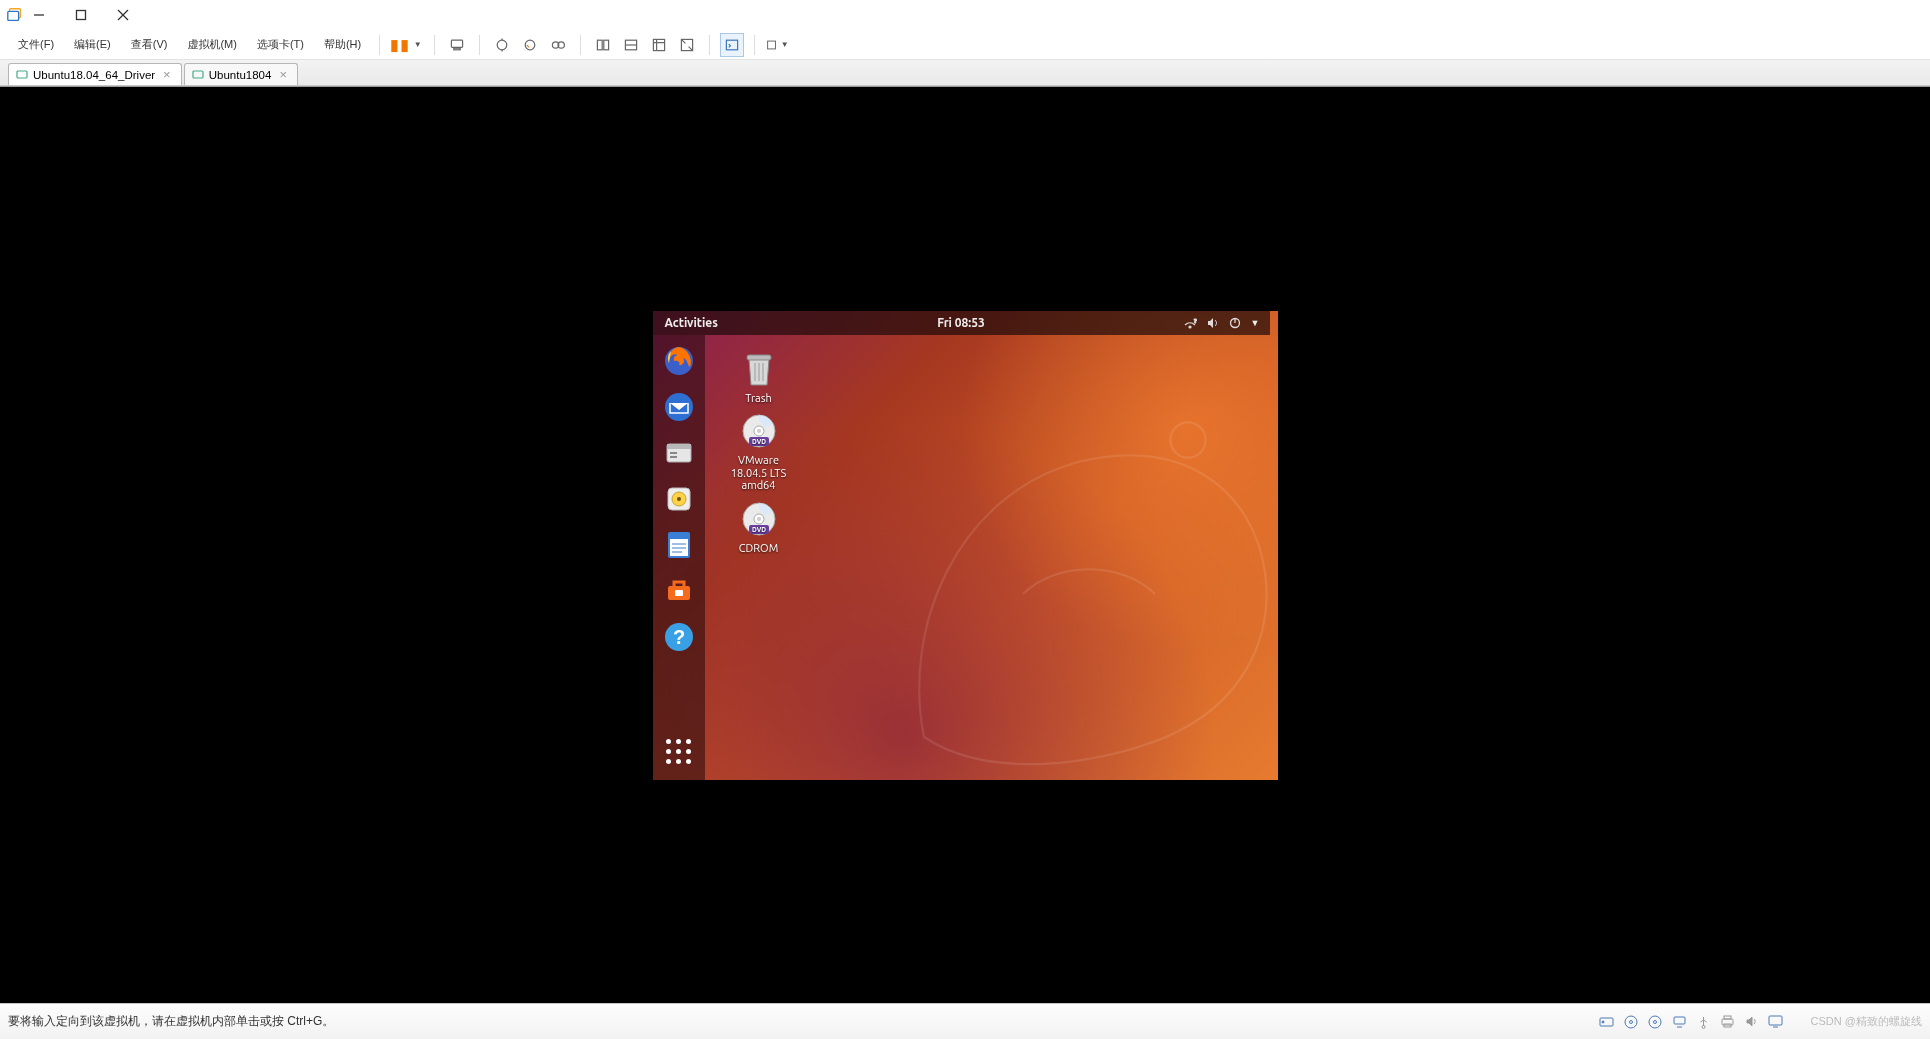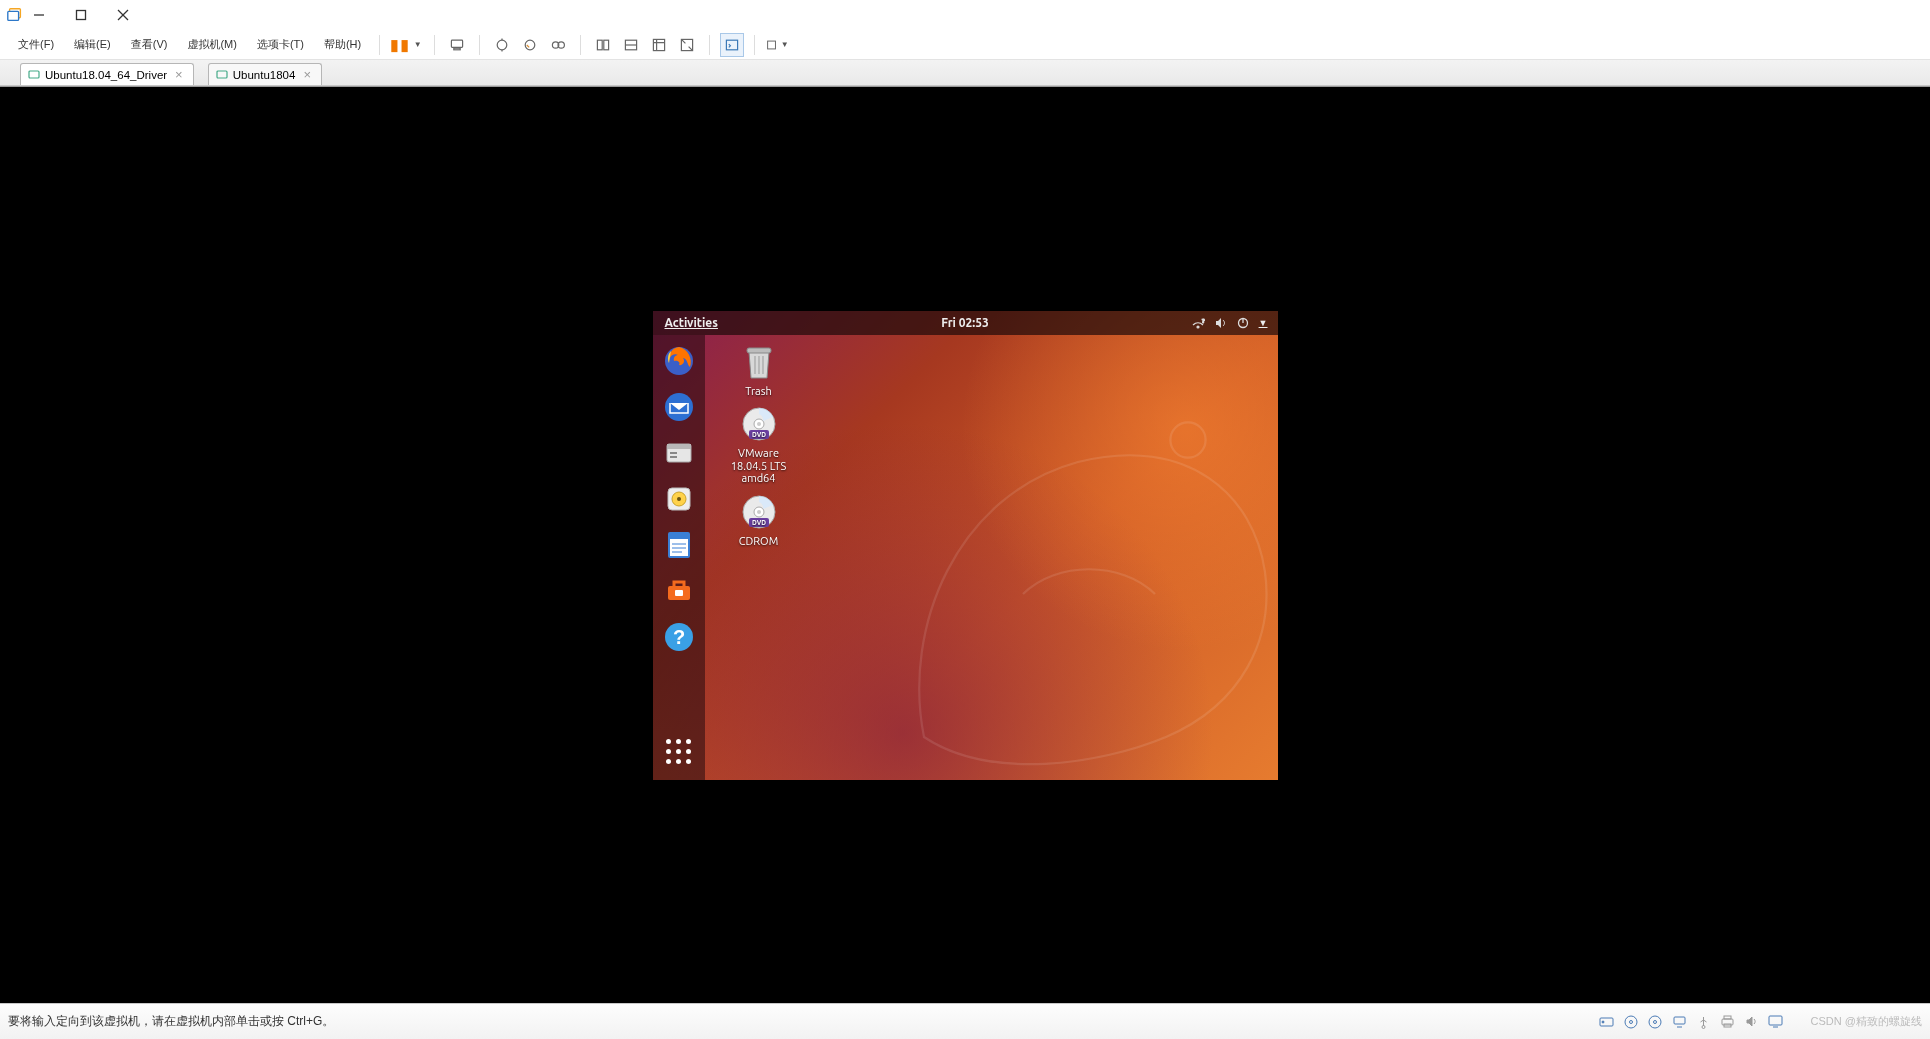"Ubuntu18.04_64_Driver" .vmtab { margin-left: 12px -> none }
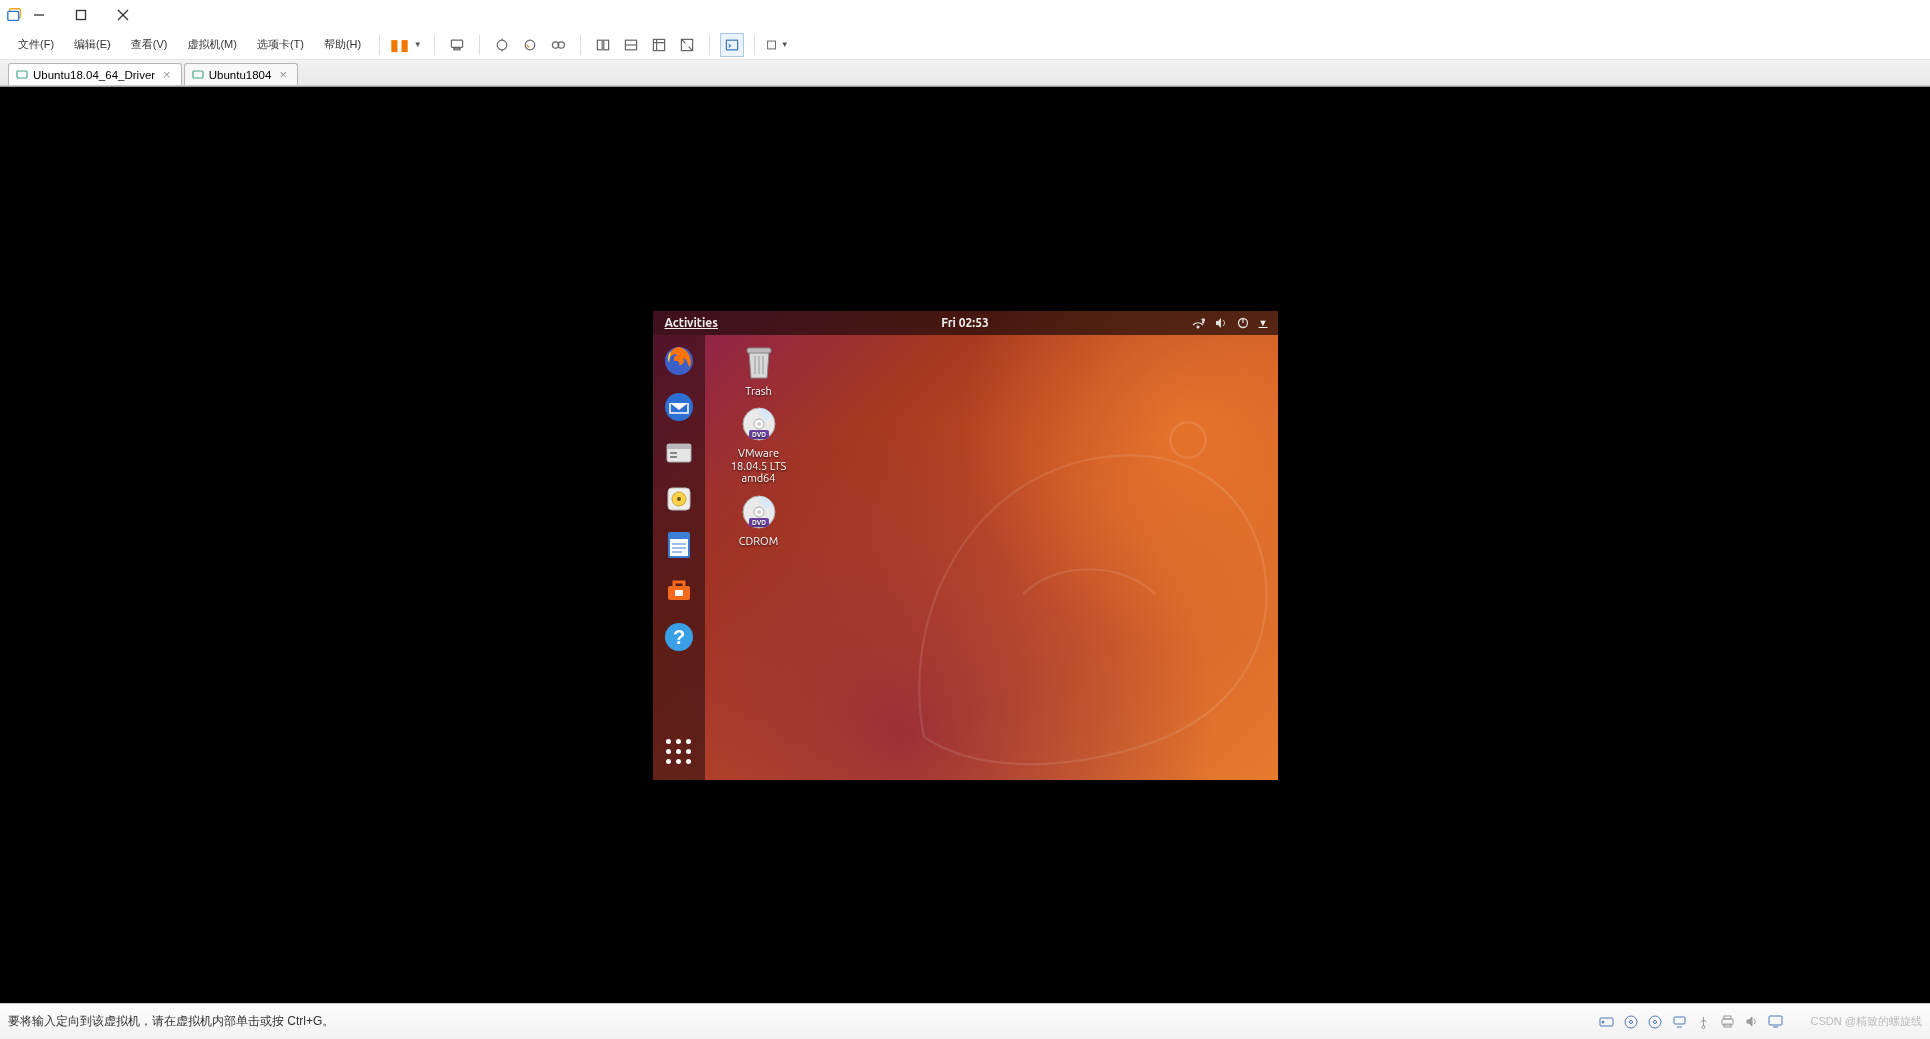"Activities" .gnome-topbar { right: 0 -> 8px; text-decoration: underline -> none }
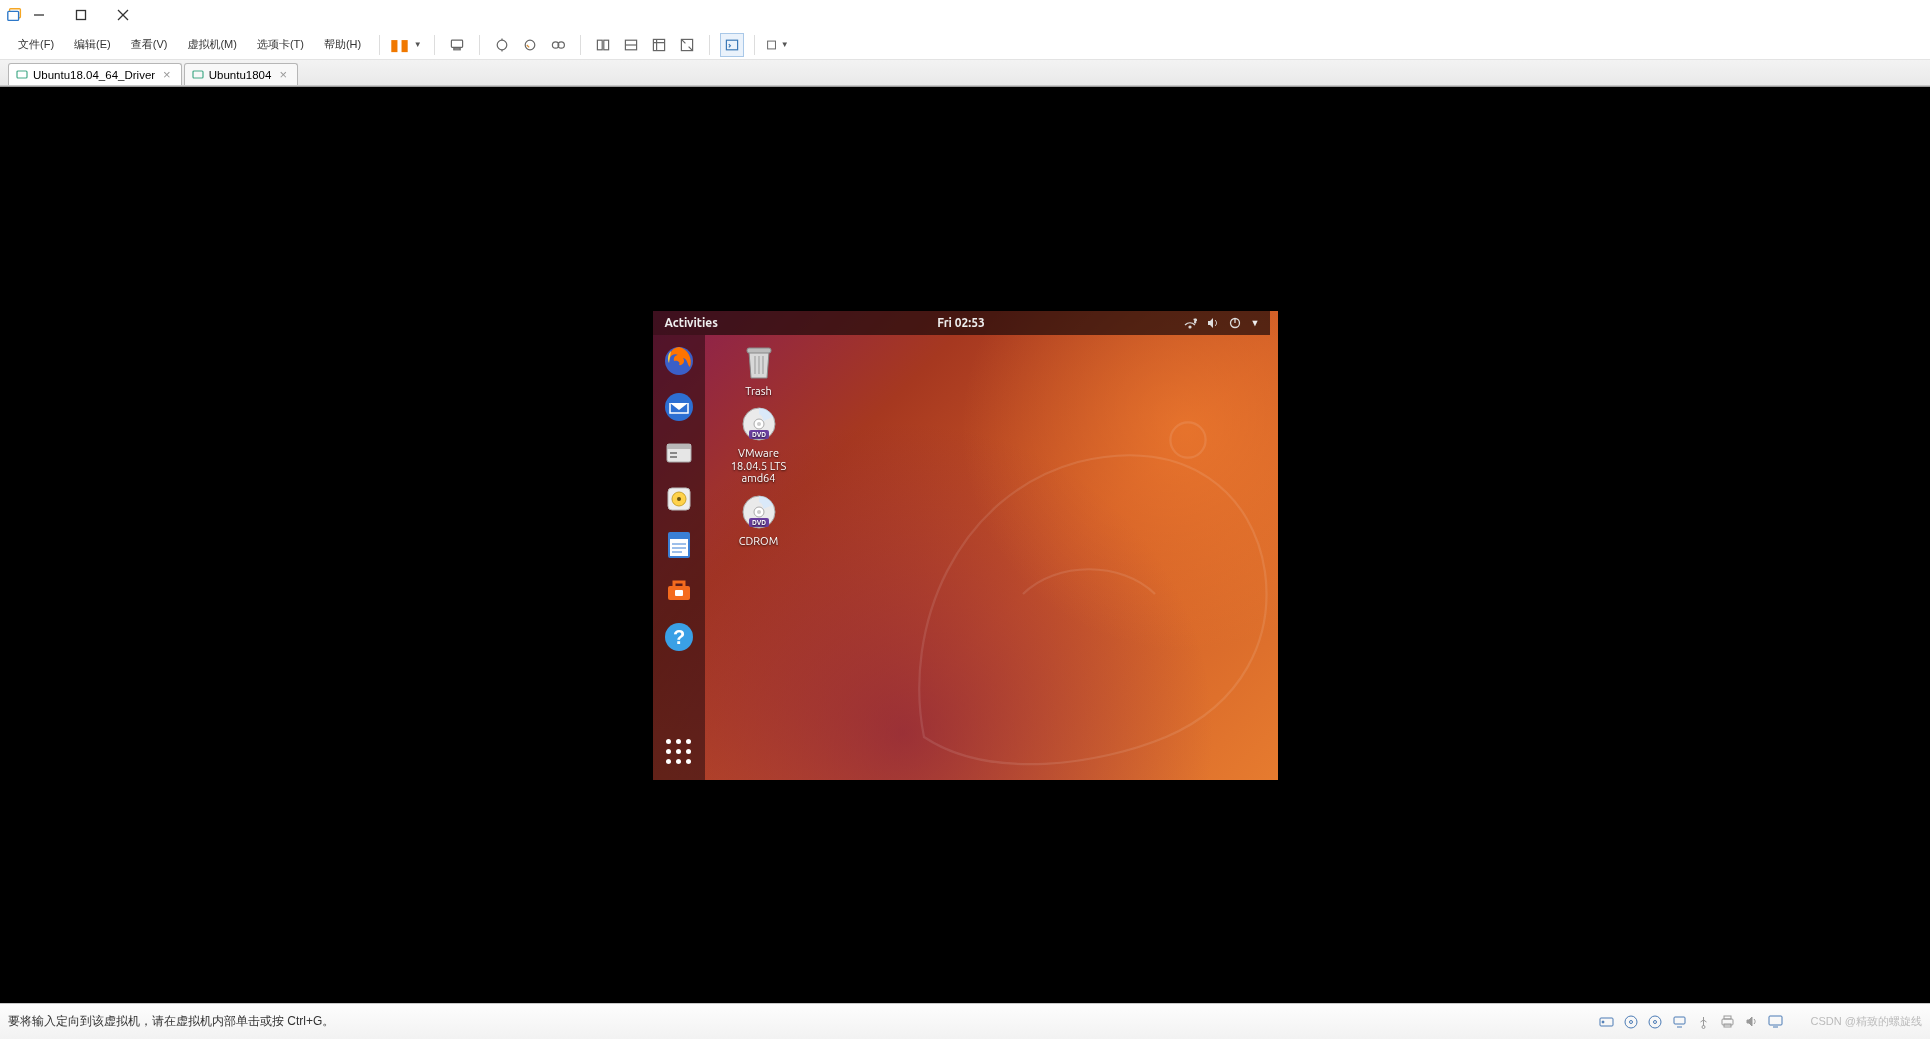"Fri 02:53" span.clock { text: 02:53 -> 08:53 }
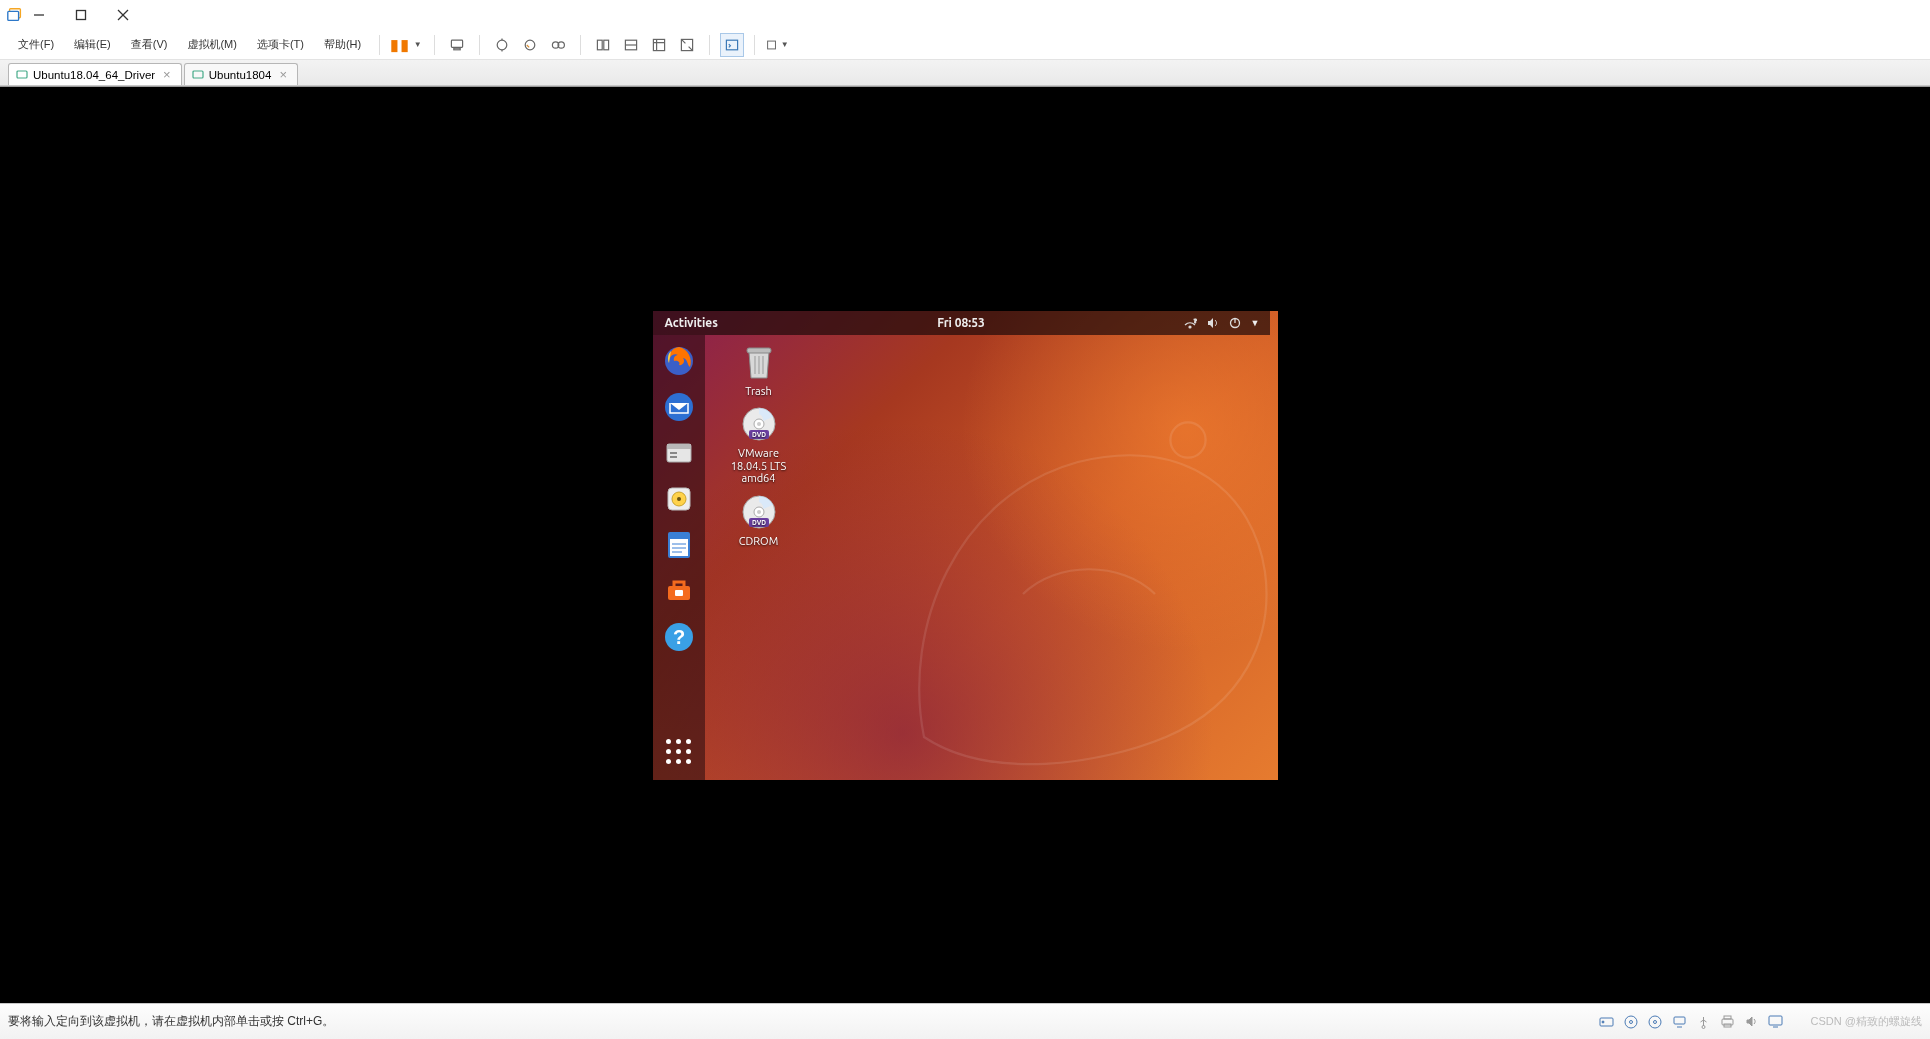"Trash" .desktop-icons { top: 30px -> 37px }
